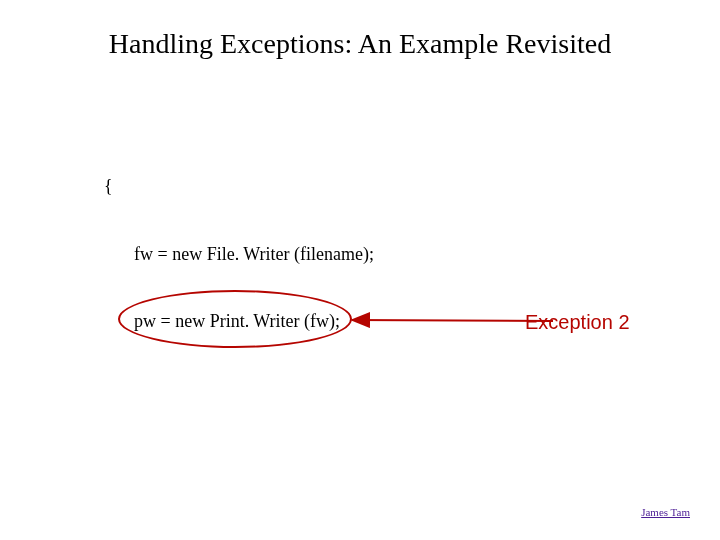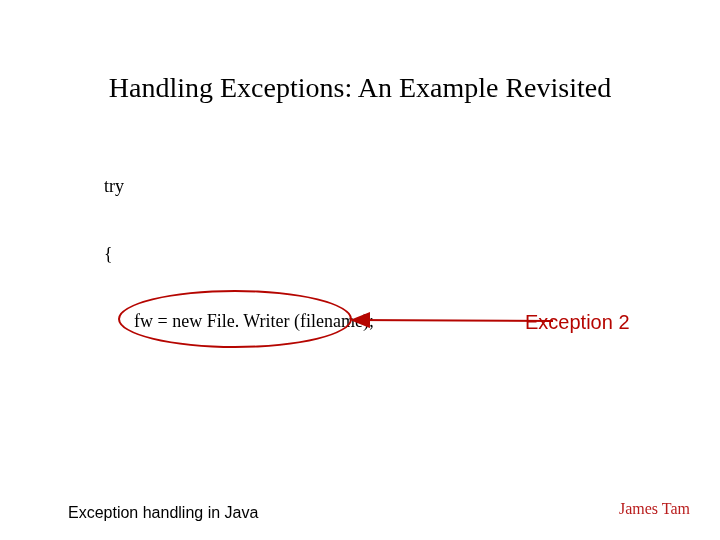"Handling Exceptions: An Example" .title { margin-top: 44px -> none }
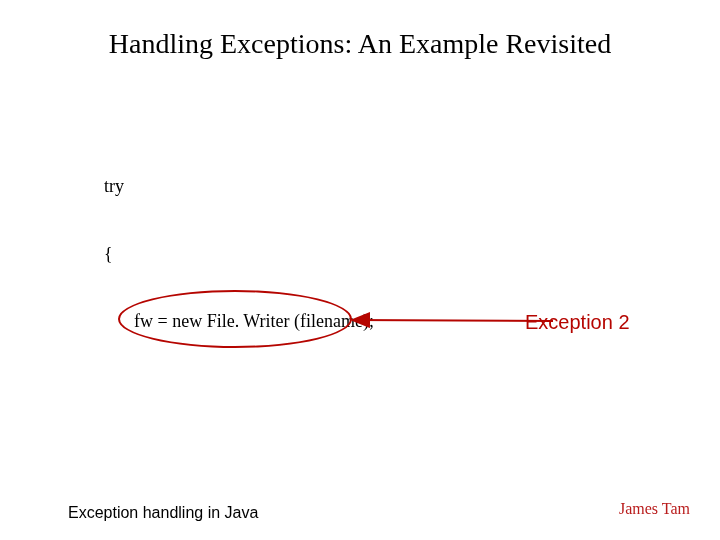"try" div { html: <div>try</div> -> none }
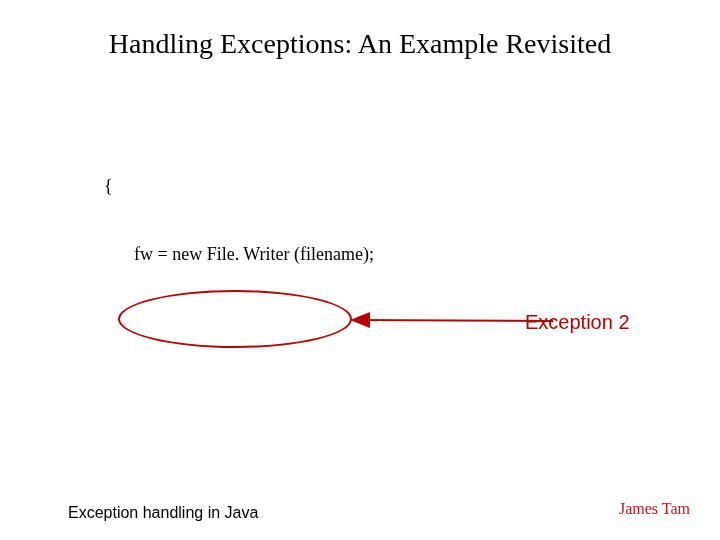"pw = new Print. Writer" div.indent1 { html: none -> <div>pw = new Print. Writer (fw);</div> }
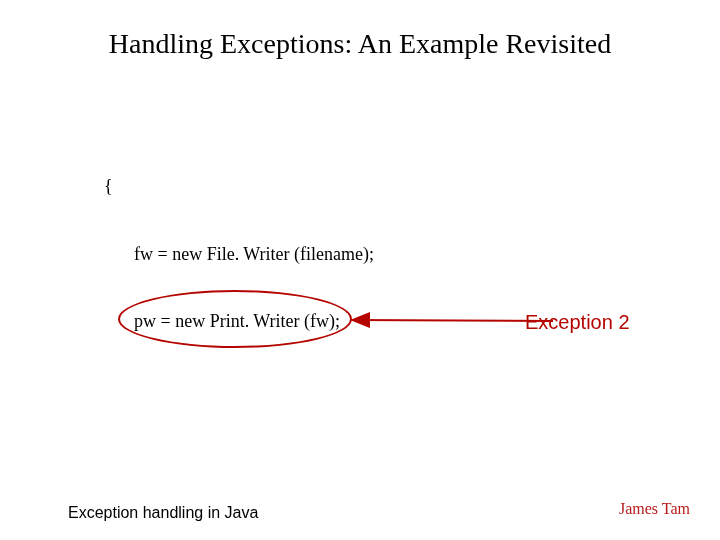"Exception handling in Java" div.footer-left { html: <div>Exception handling in Java</div> -> none }
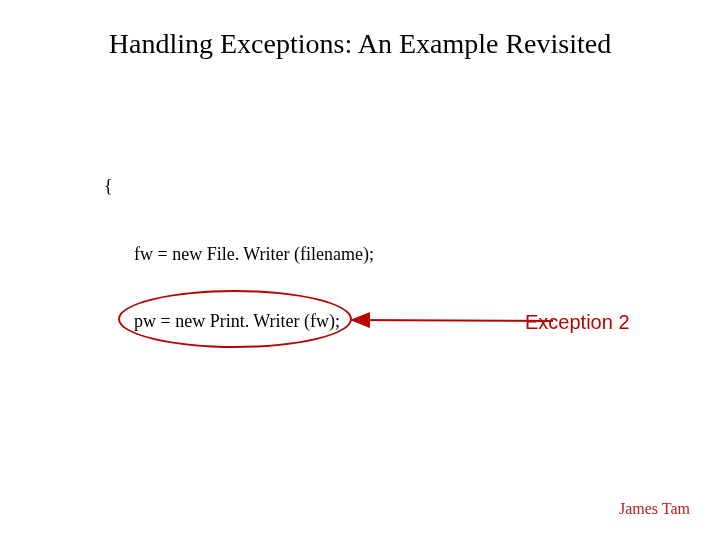"James Tam" .footer-right { color: #b91c1c -> #4c1d95; font-size: 16px -> 11px; text-decoration: none -> underline }
